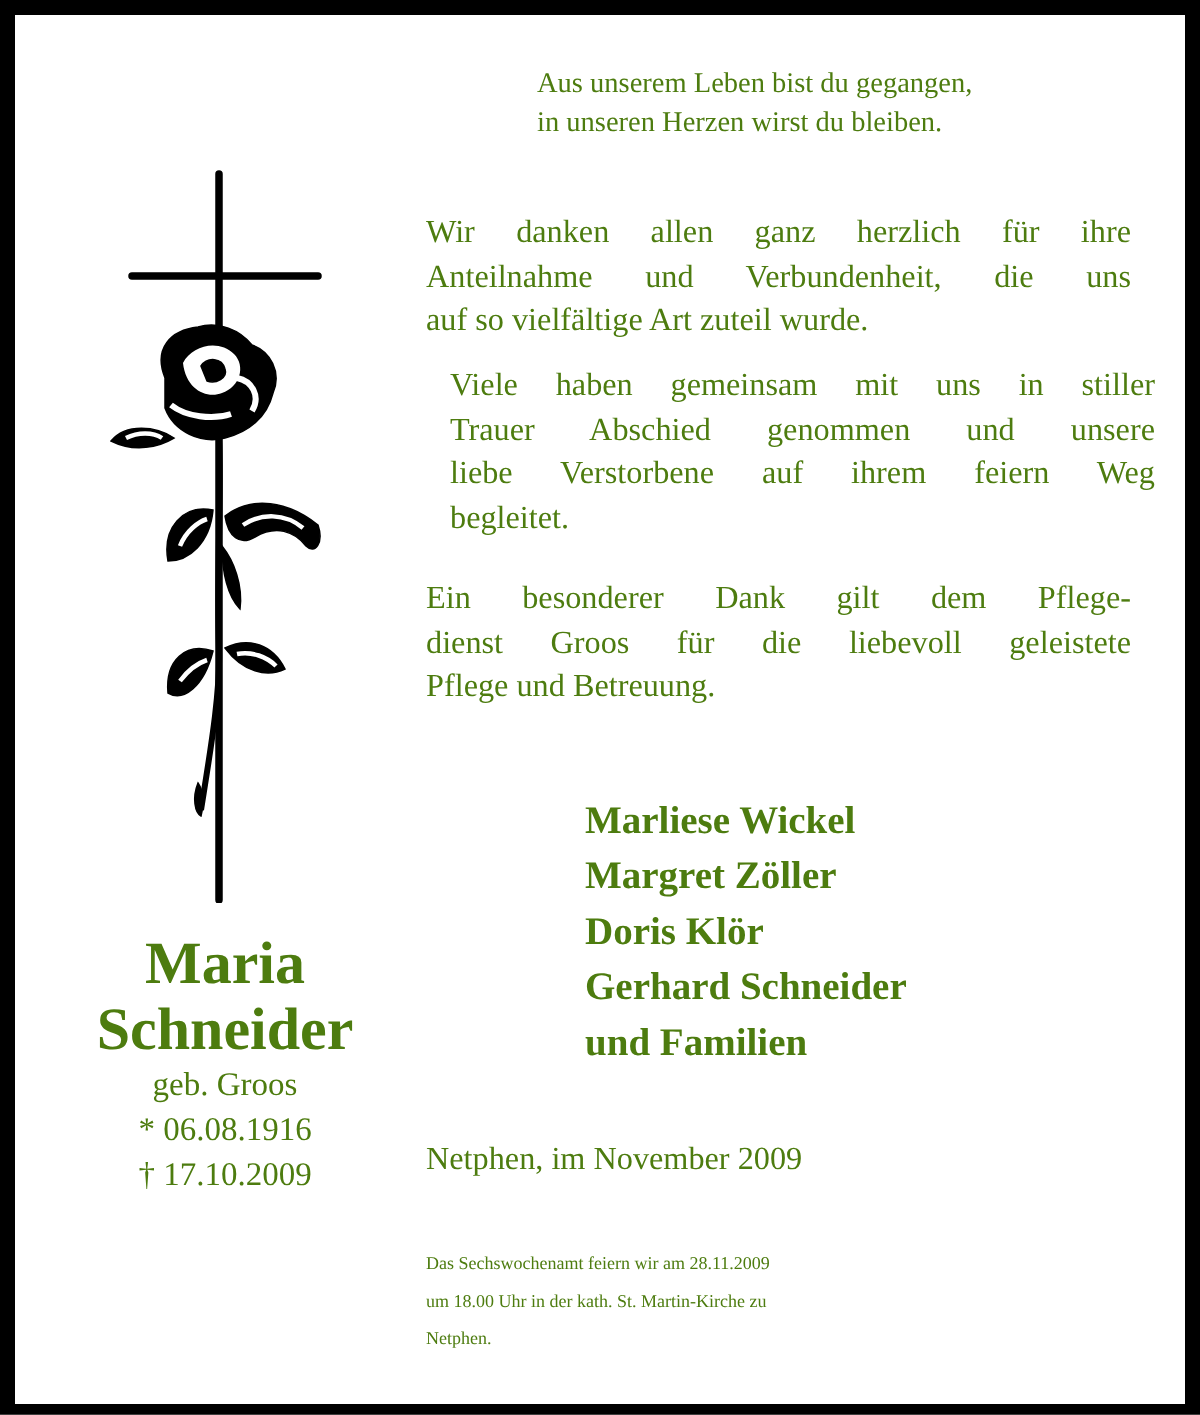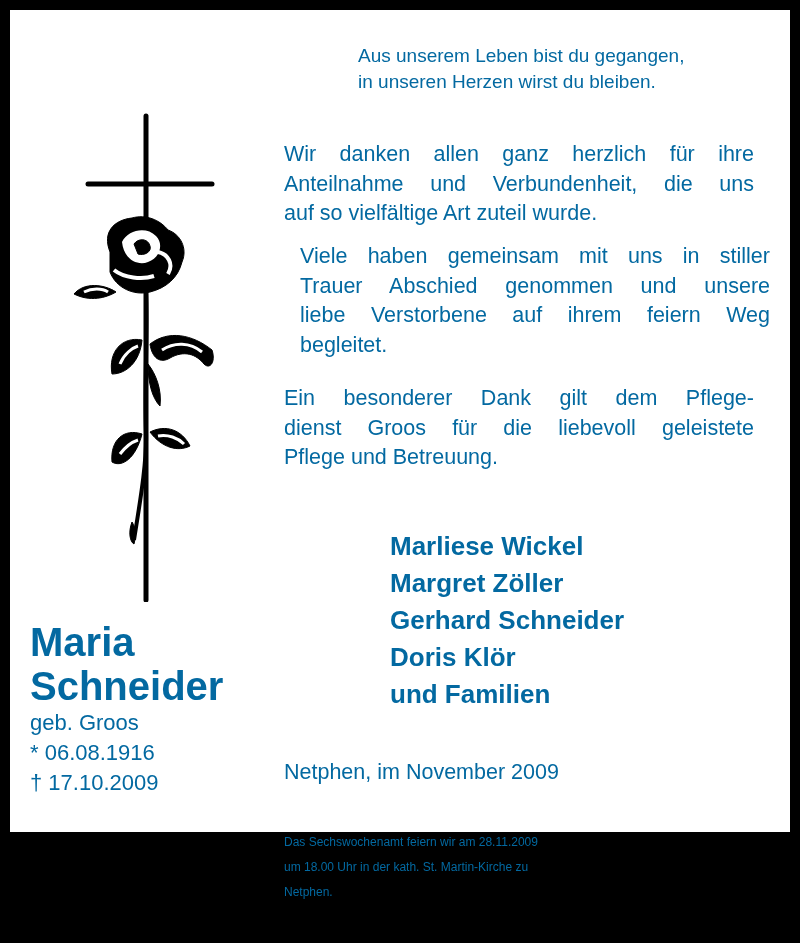"Aus unserem Leben bist du" .frame { color: #0369a1 -> #4d7c0f; font-family: Liberation Sans, sans-serif -> Liberation Serif, serif; height: 822px -> 926px }
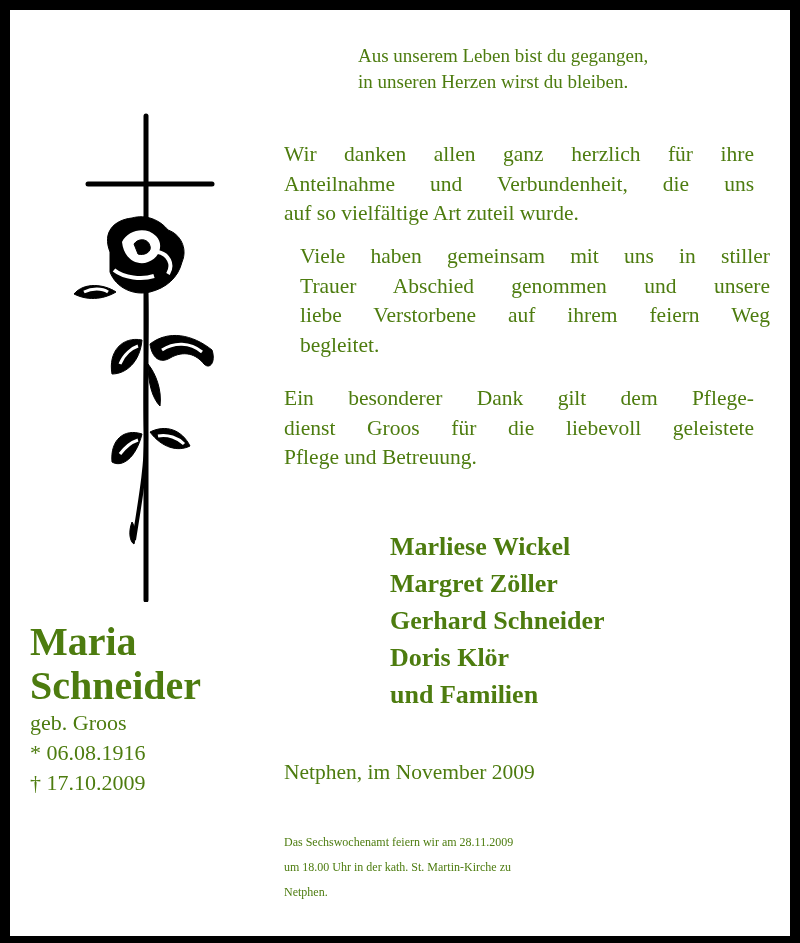"Maria" .deceased { text-align: left -> center }
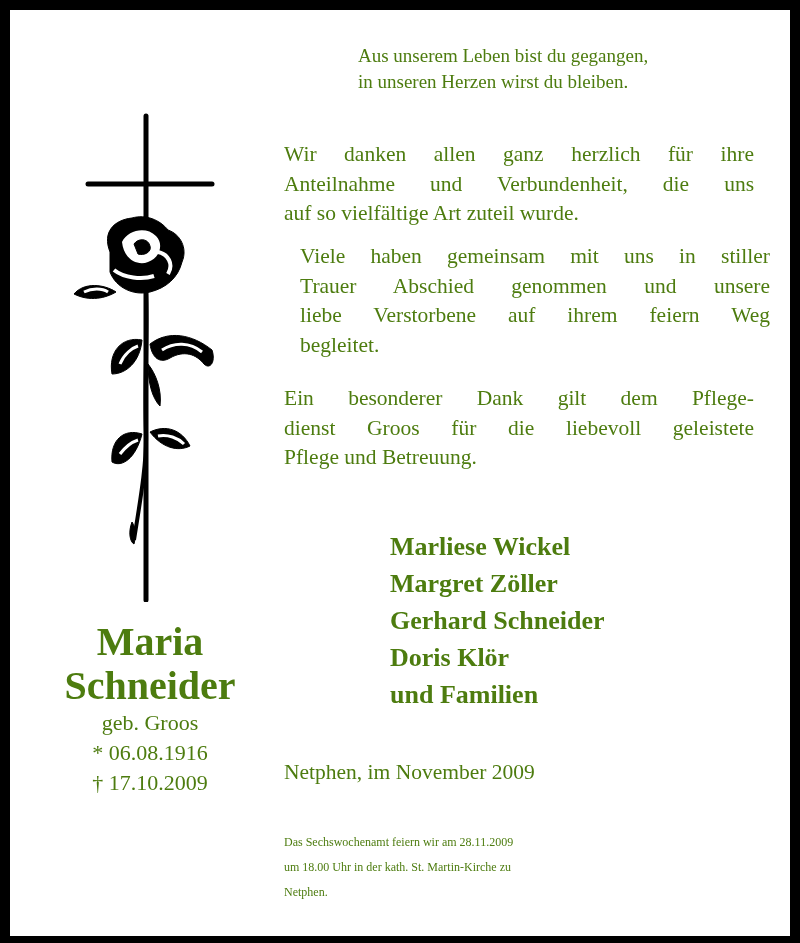"Gerhard Schneider" div { order: before "Doris Klör" -> after "Doris Klör" }
